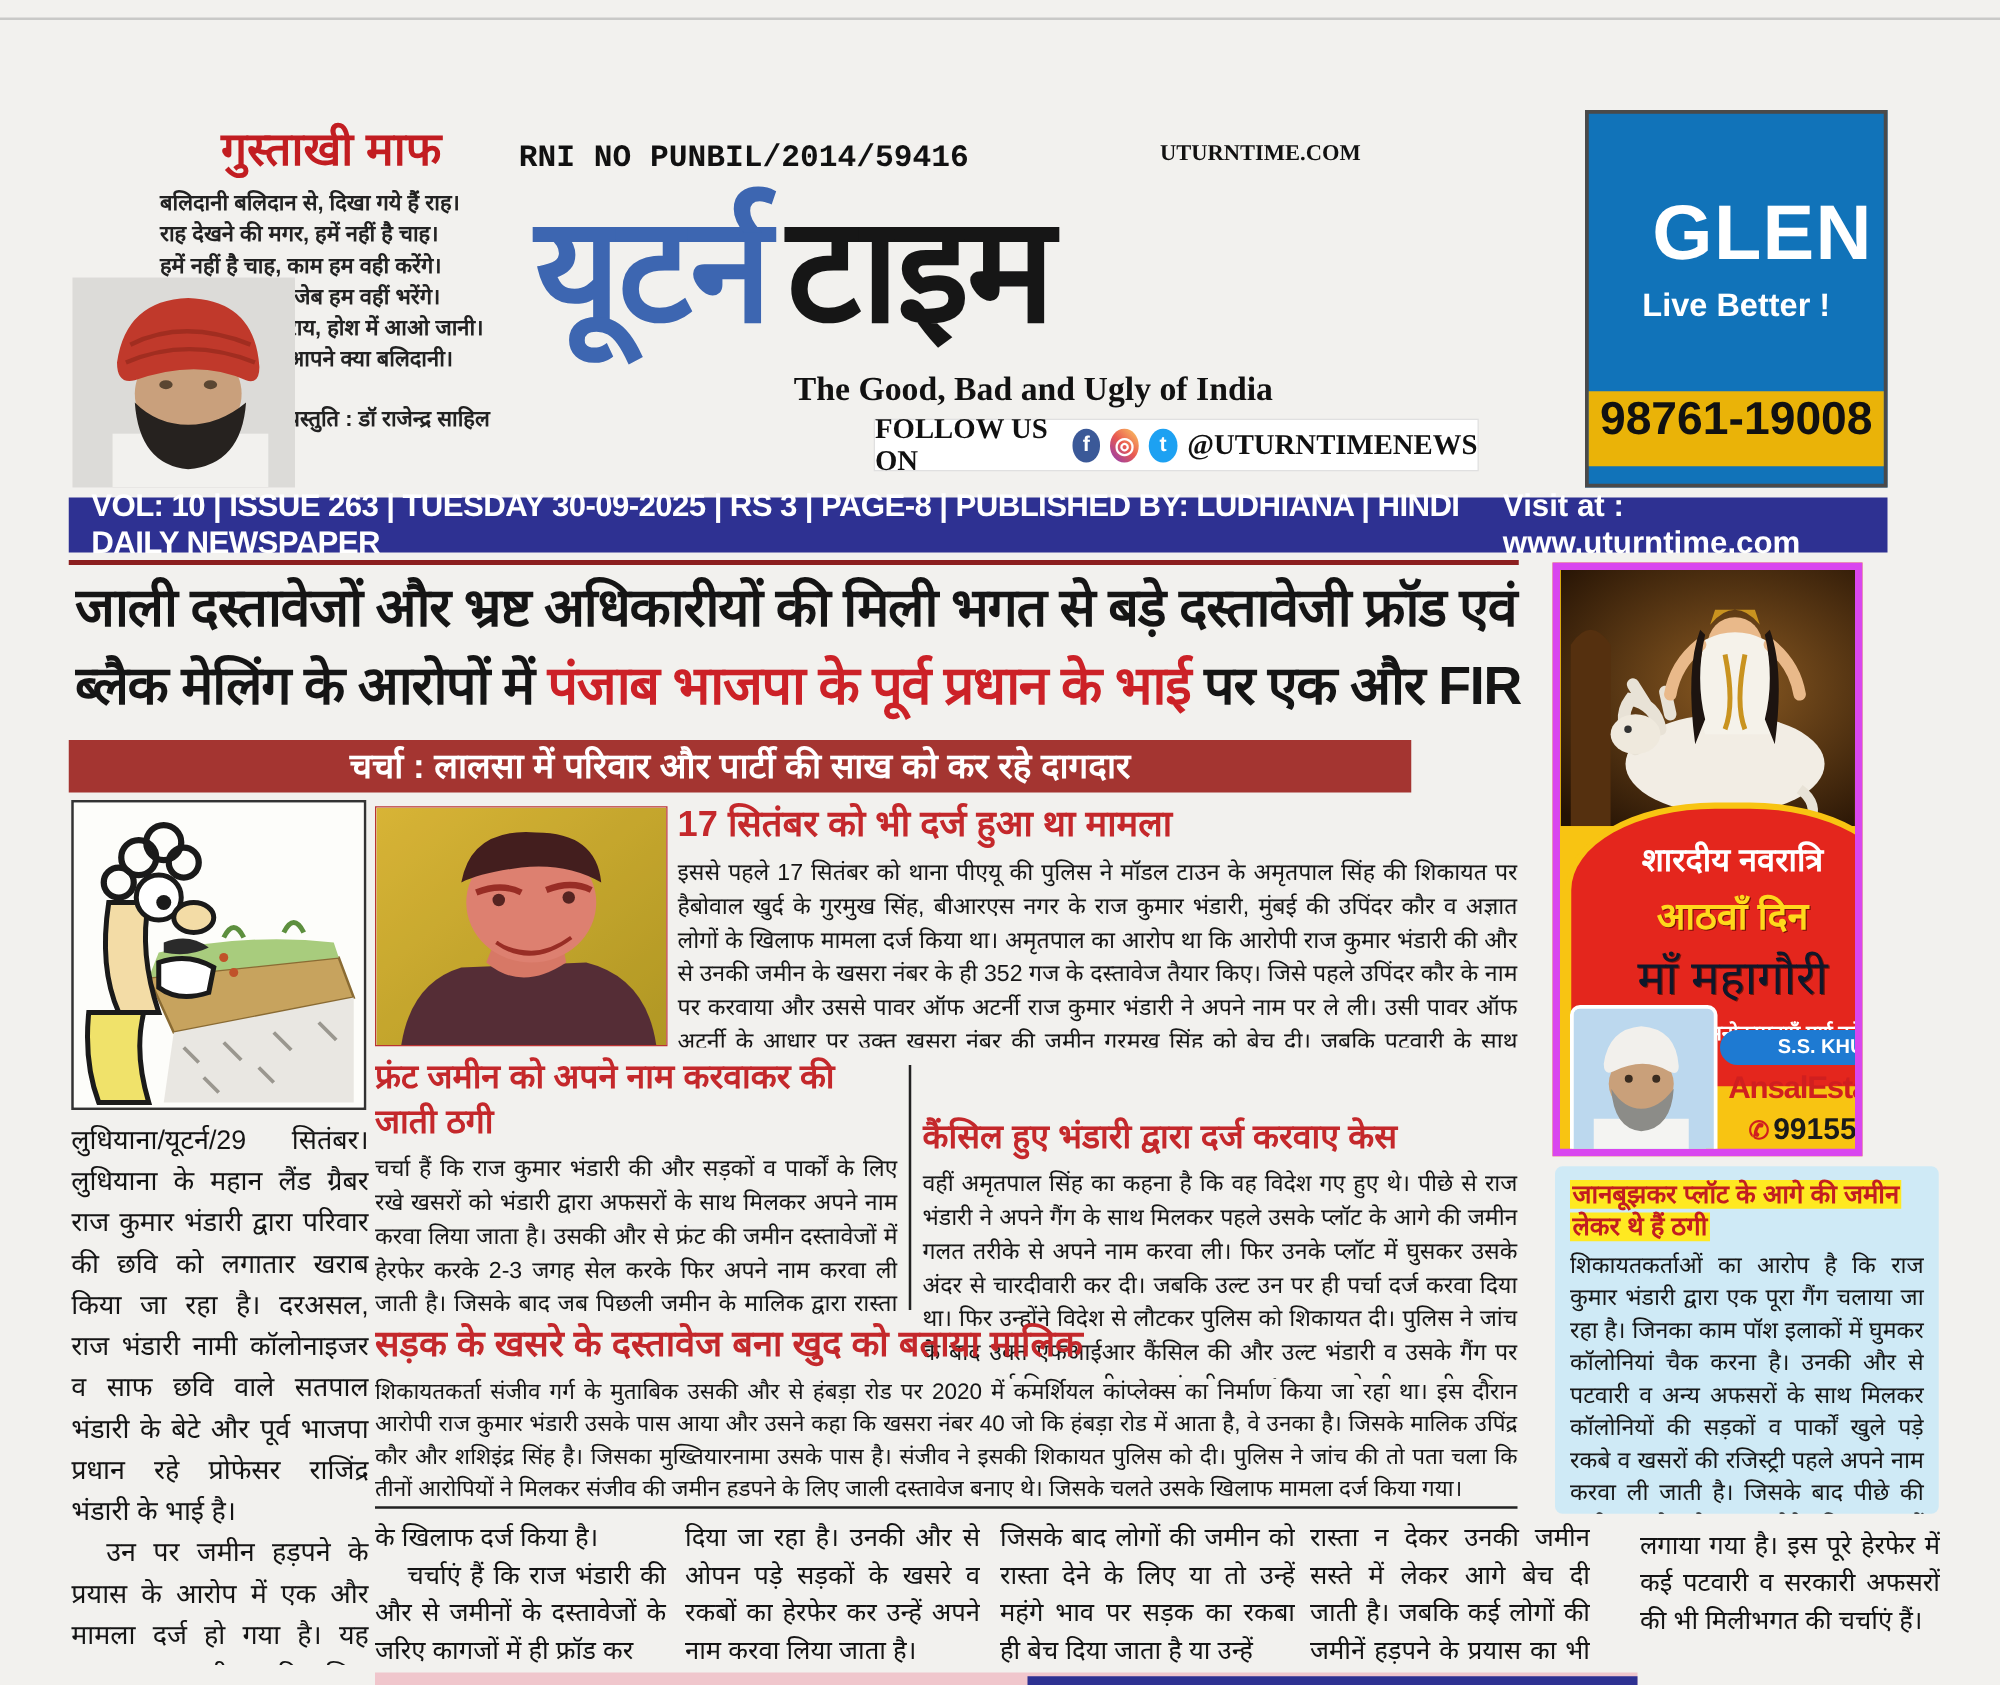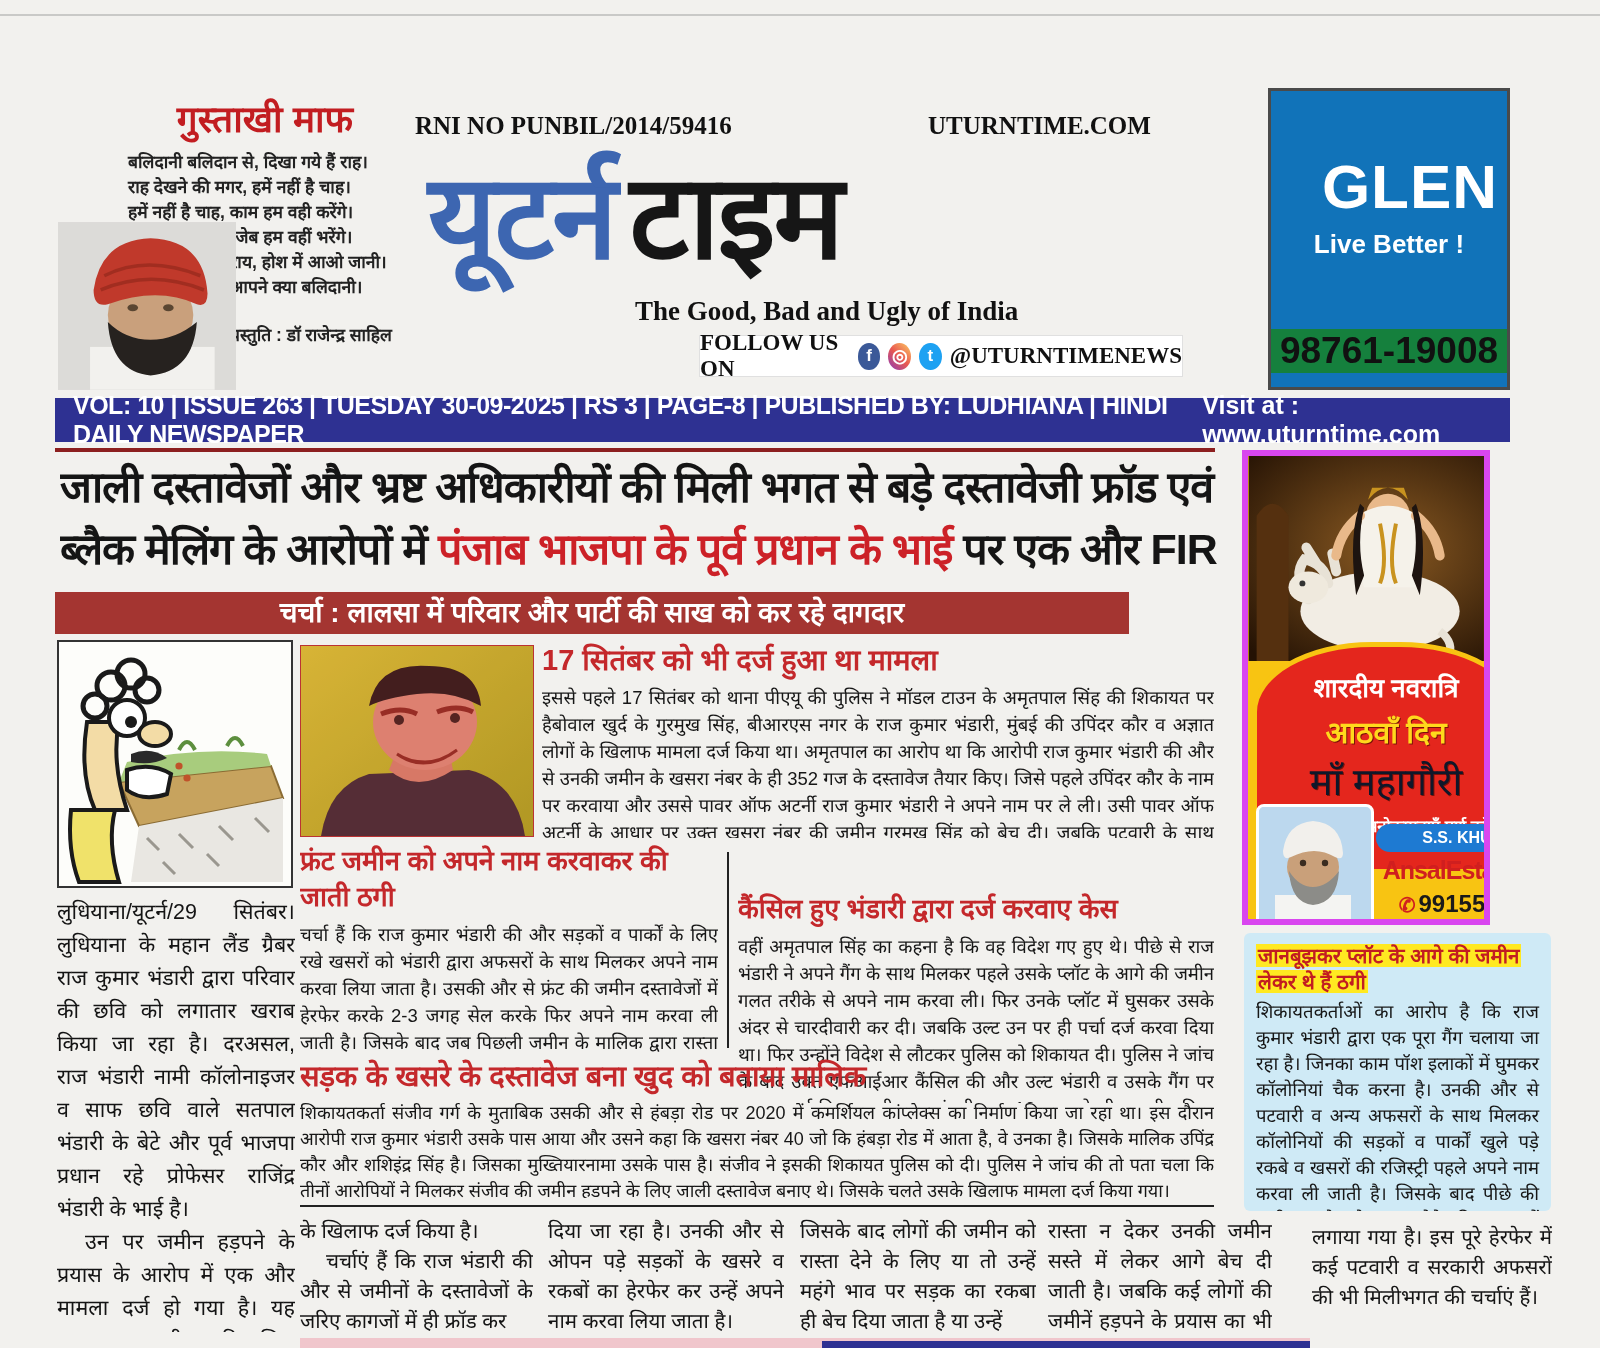"RNI NO PUNBIL/2014/59416" .rni { font-family: Liberation Serif, serif -> Liberation Mono, monospace }
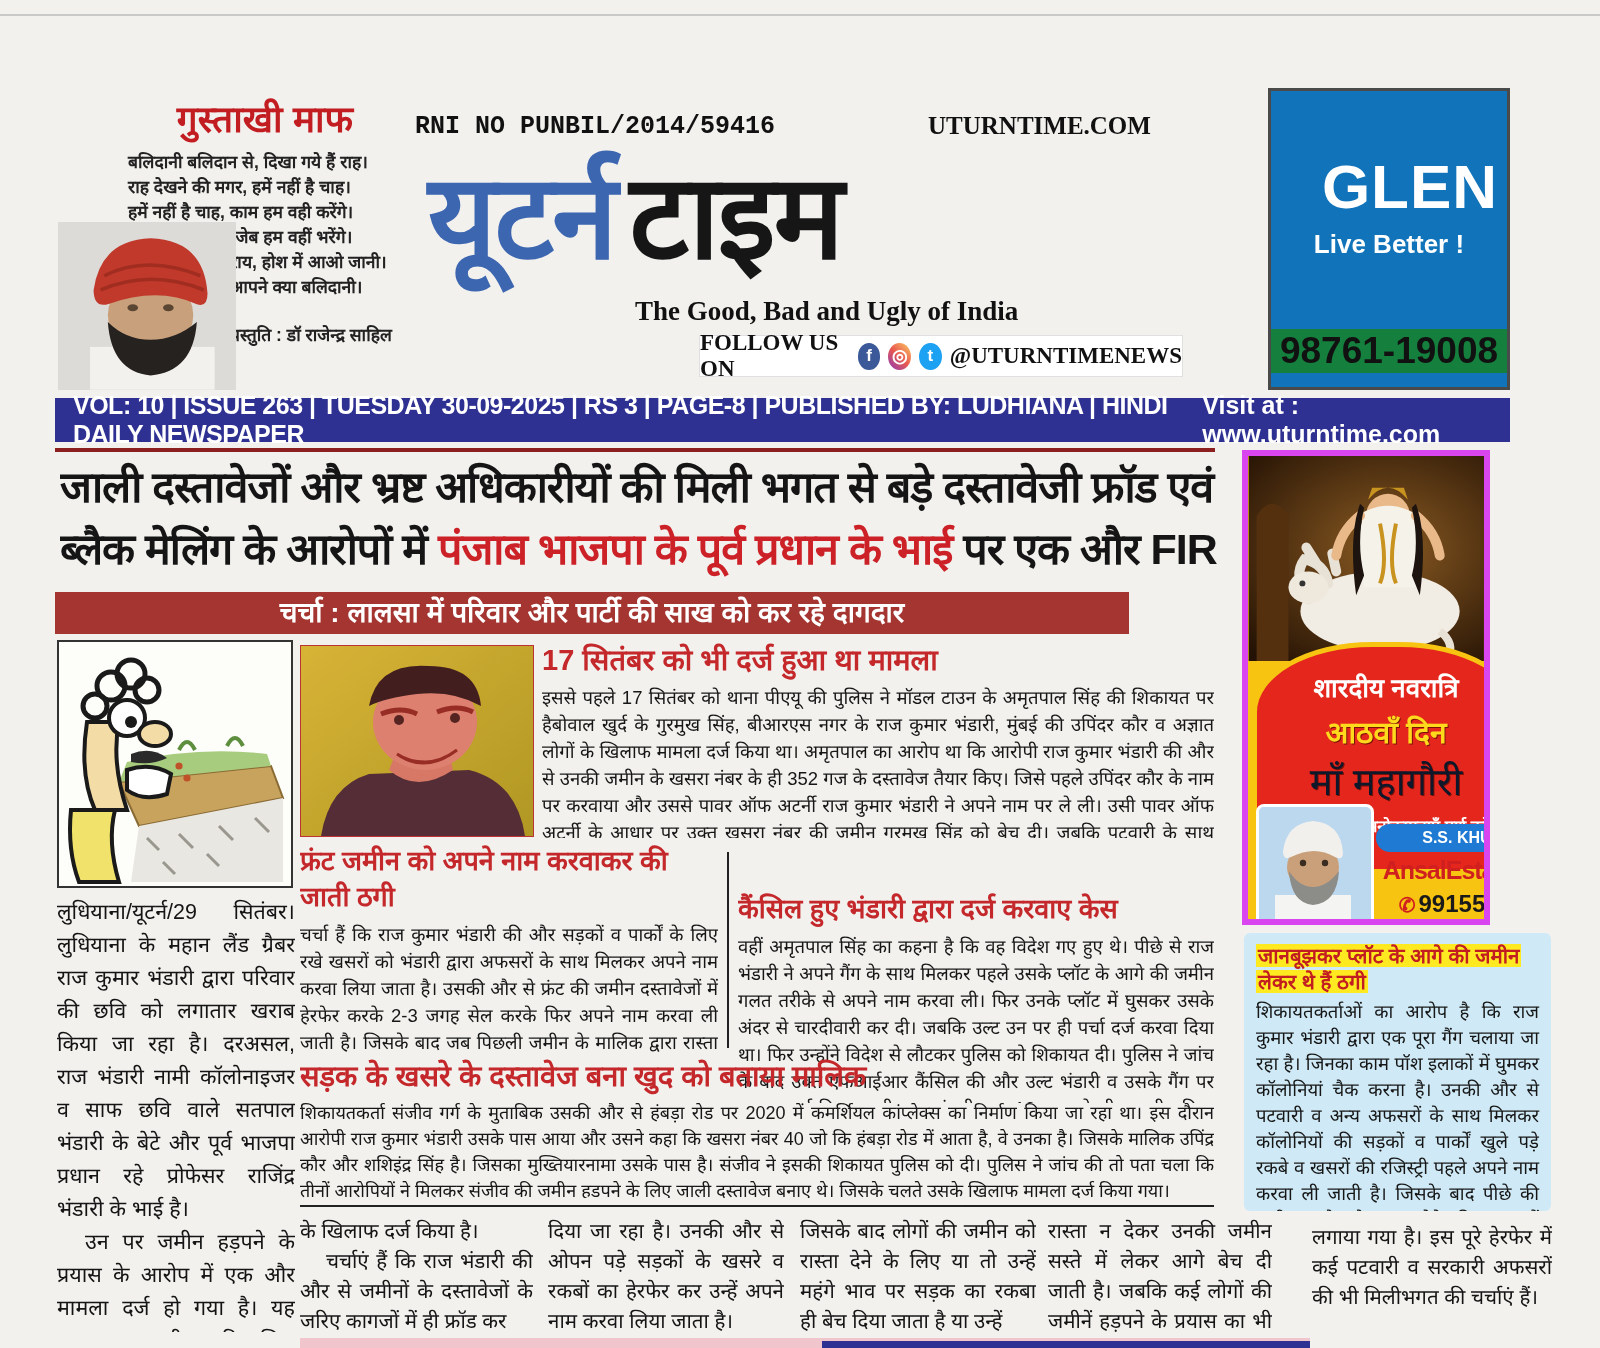"UTURNTIME.COM" .site { font-size: 25px -> 18px }
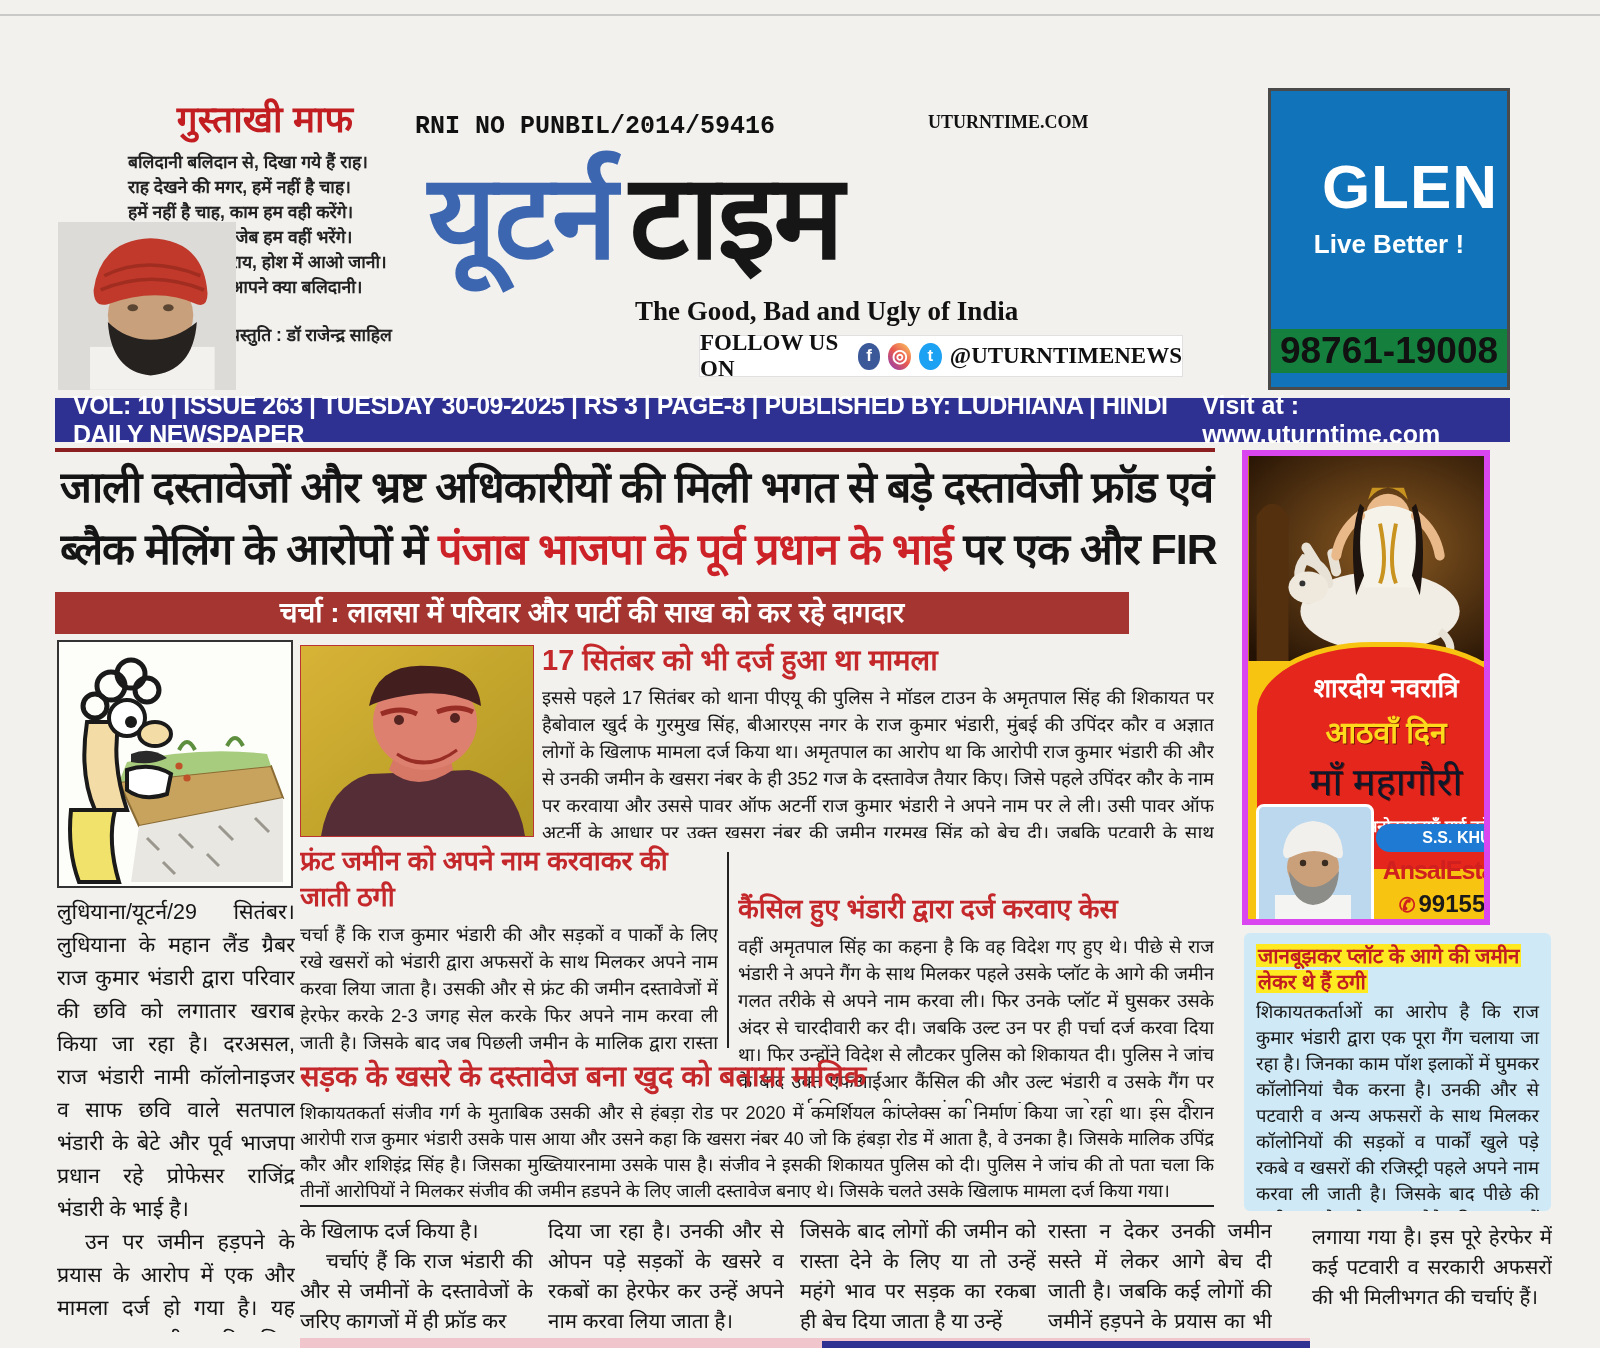"98761-19008" .glen-phone { background: #15803d -> #eab308; height: 44px -> 60px }
